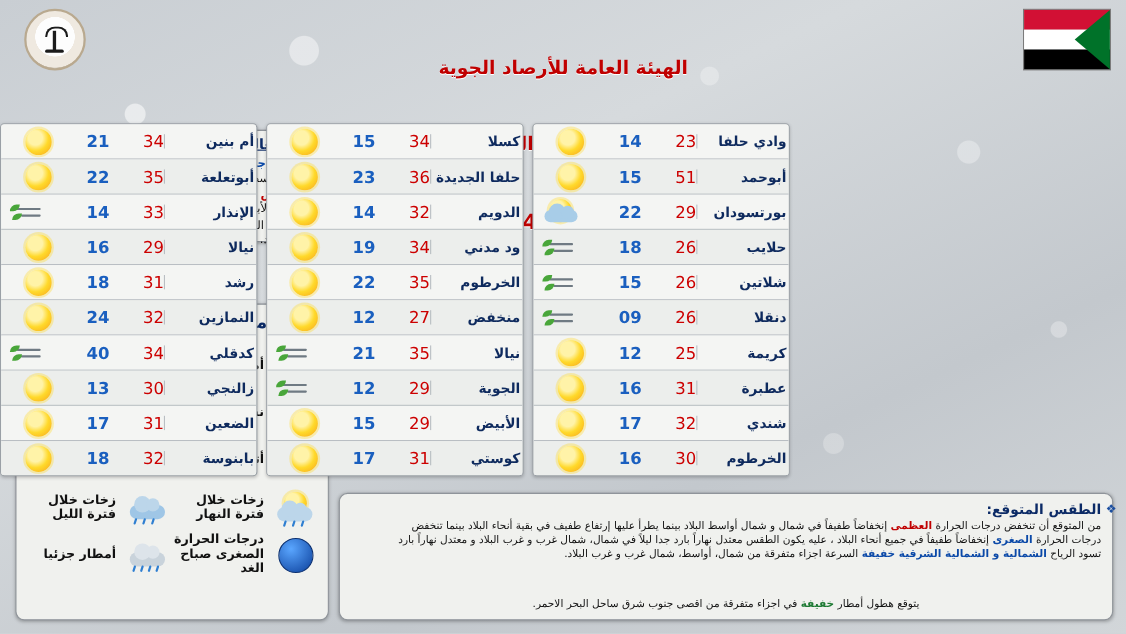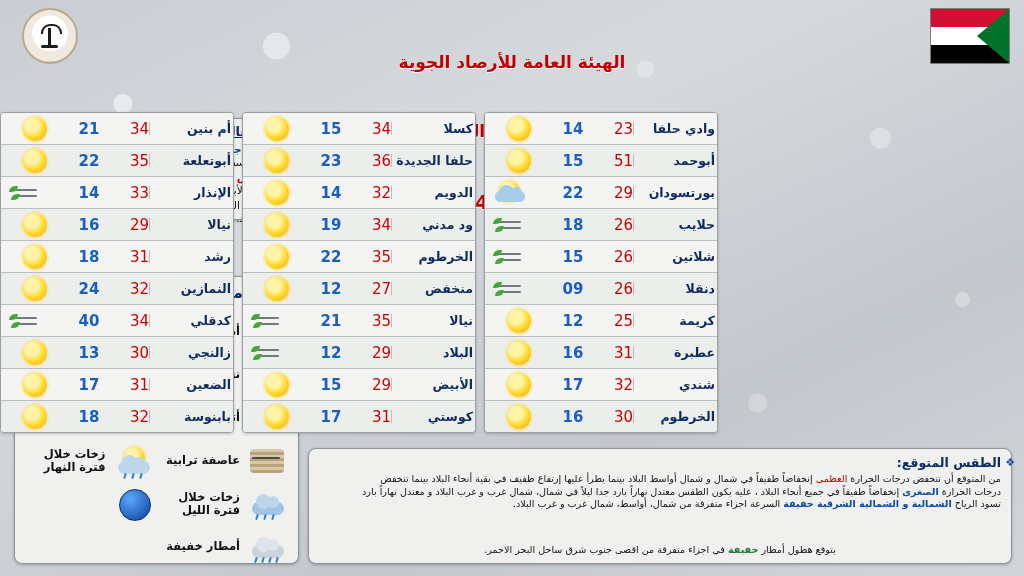"البلاد" div.f-city { text: البلاد -> الجوية }
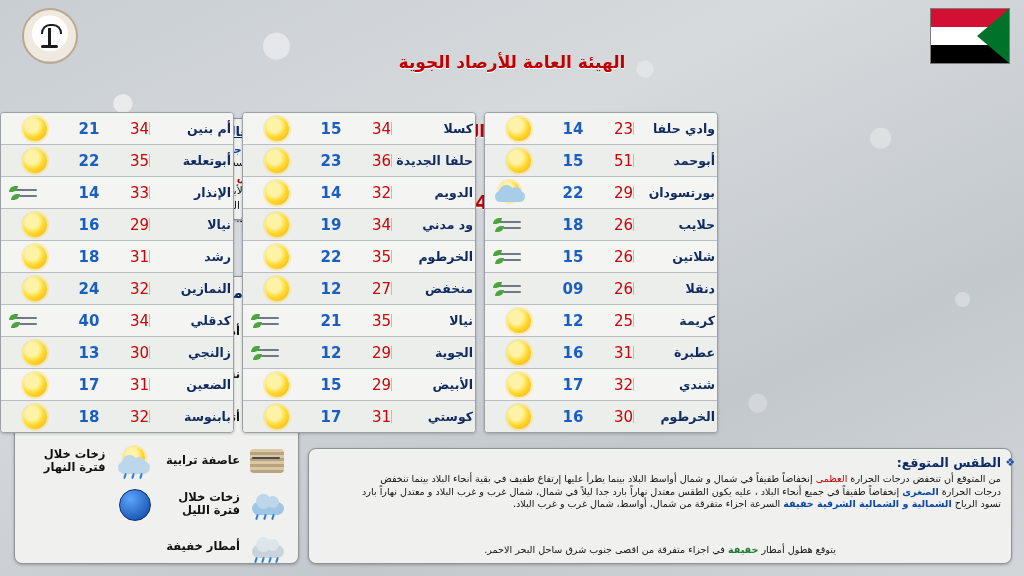"عاصفة ترابية" div.lg-cell { html: <div> <div> <div></div> <div></div> </div> <div>عاصفة ترابية</div> </div> -> none }
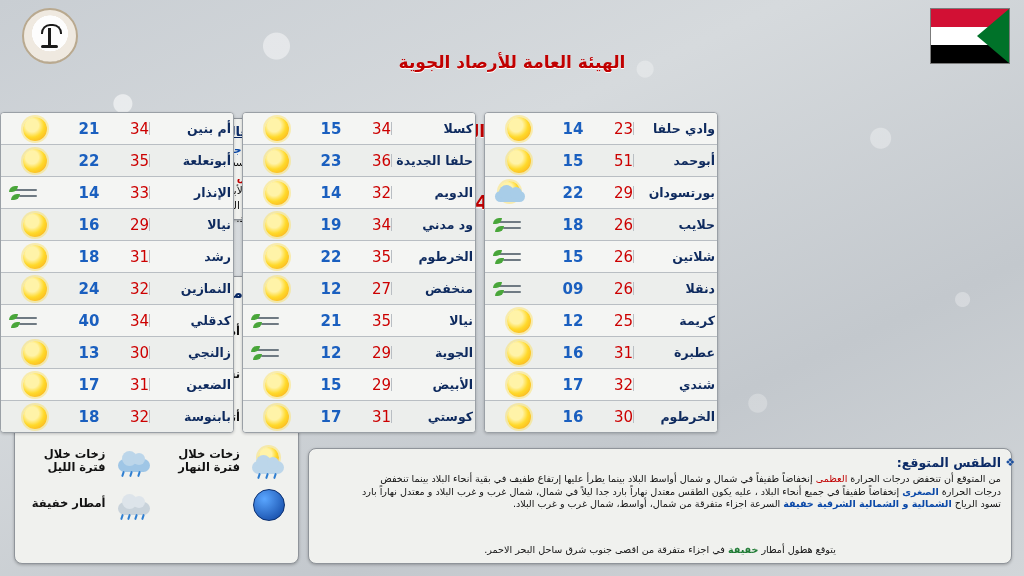"العظمى" .hl-red { font-weight: normal -> bold }
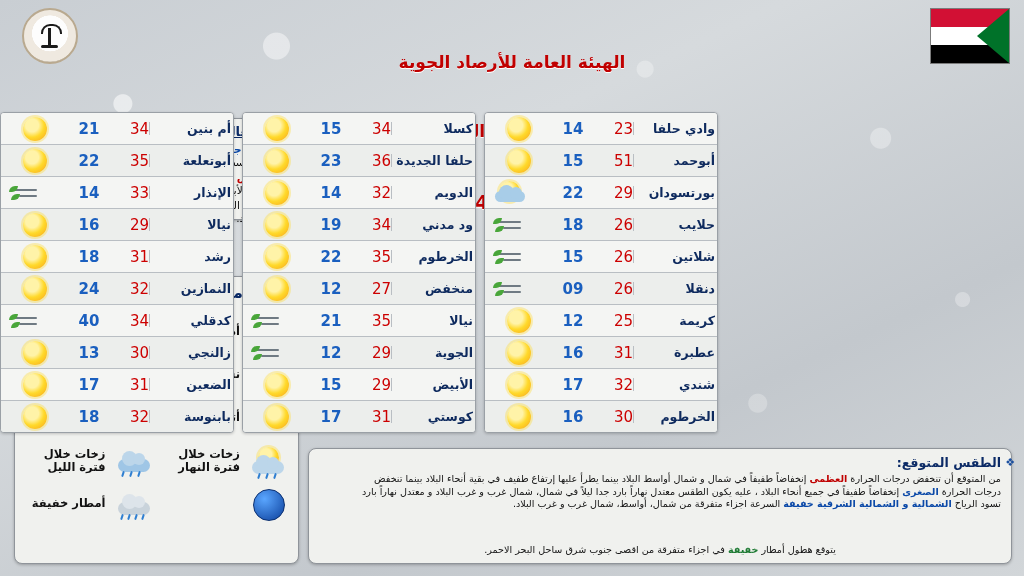"درجات الحرارة الصغرى صباح الغد" div.lg-txt { html: none -> <div>درجات الحرارة الصغرى صباح الغد</div> }
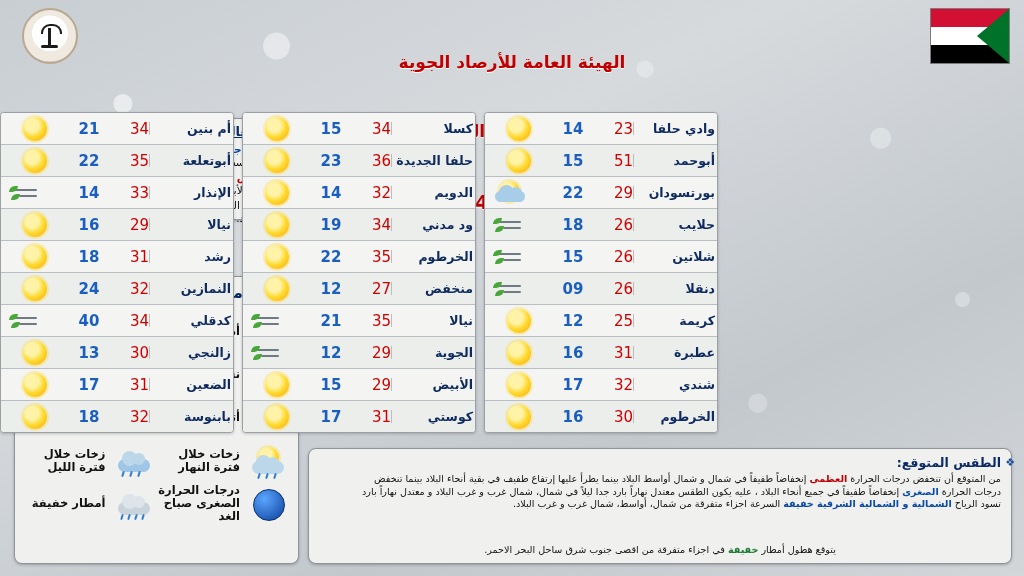"أمطار خفيفة" div.lg-txt { text: خفيفة -> جزئيا }
